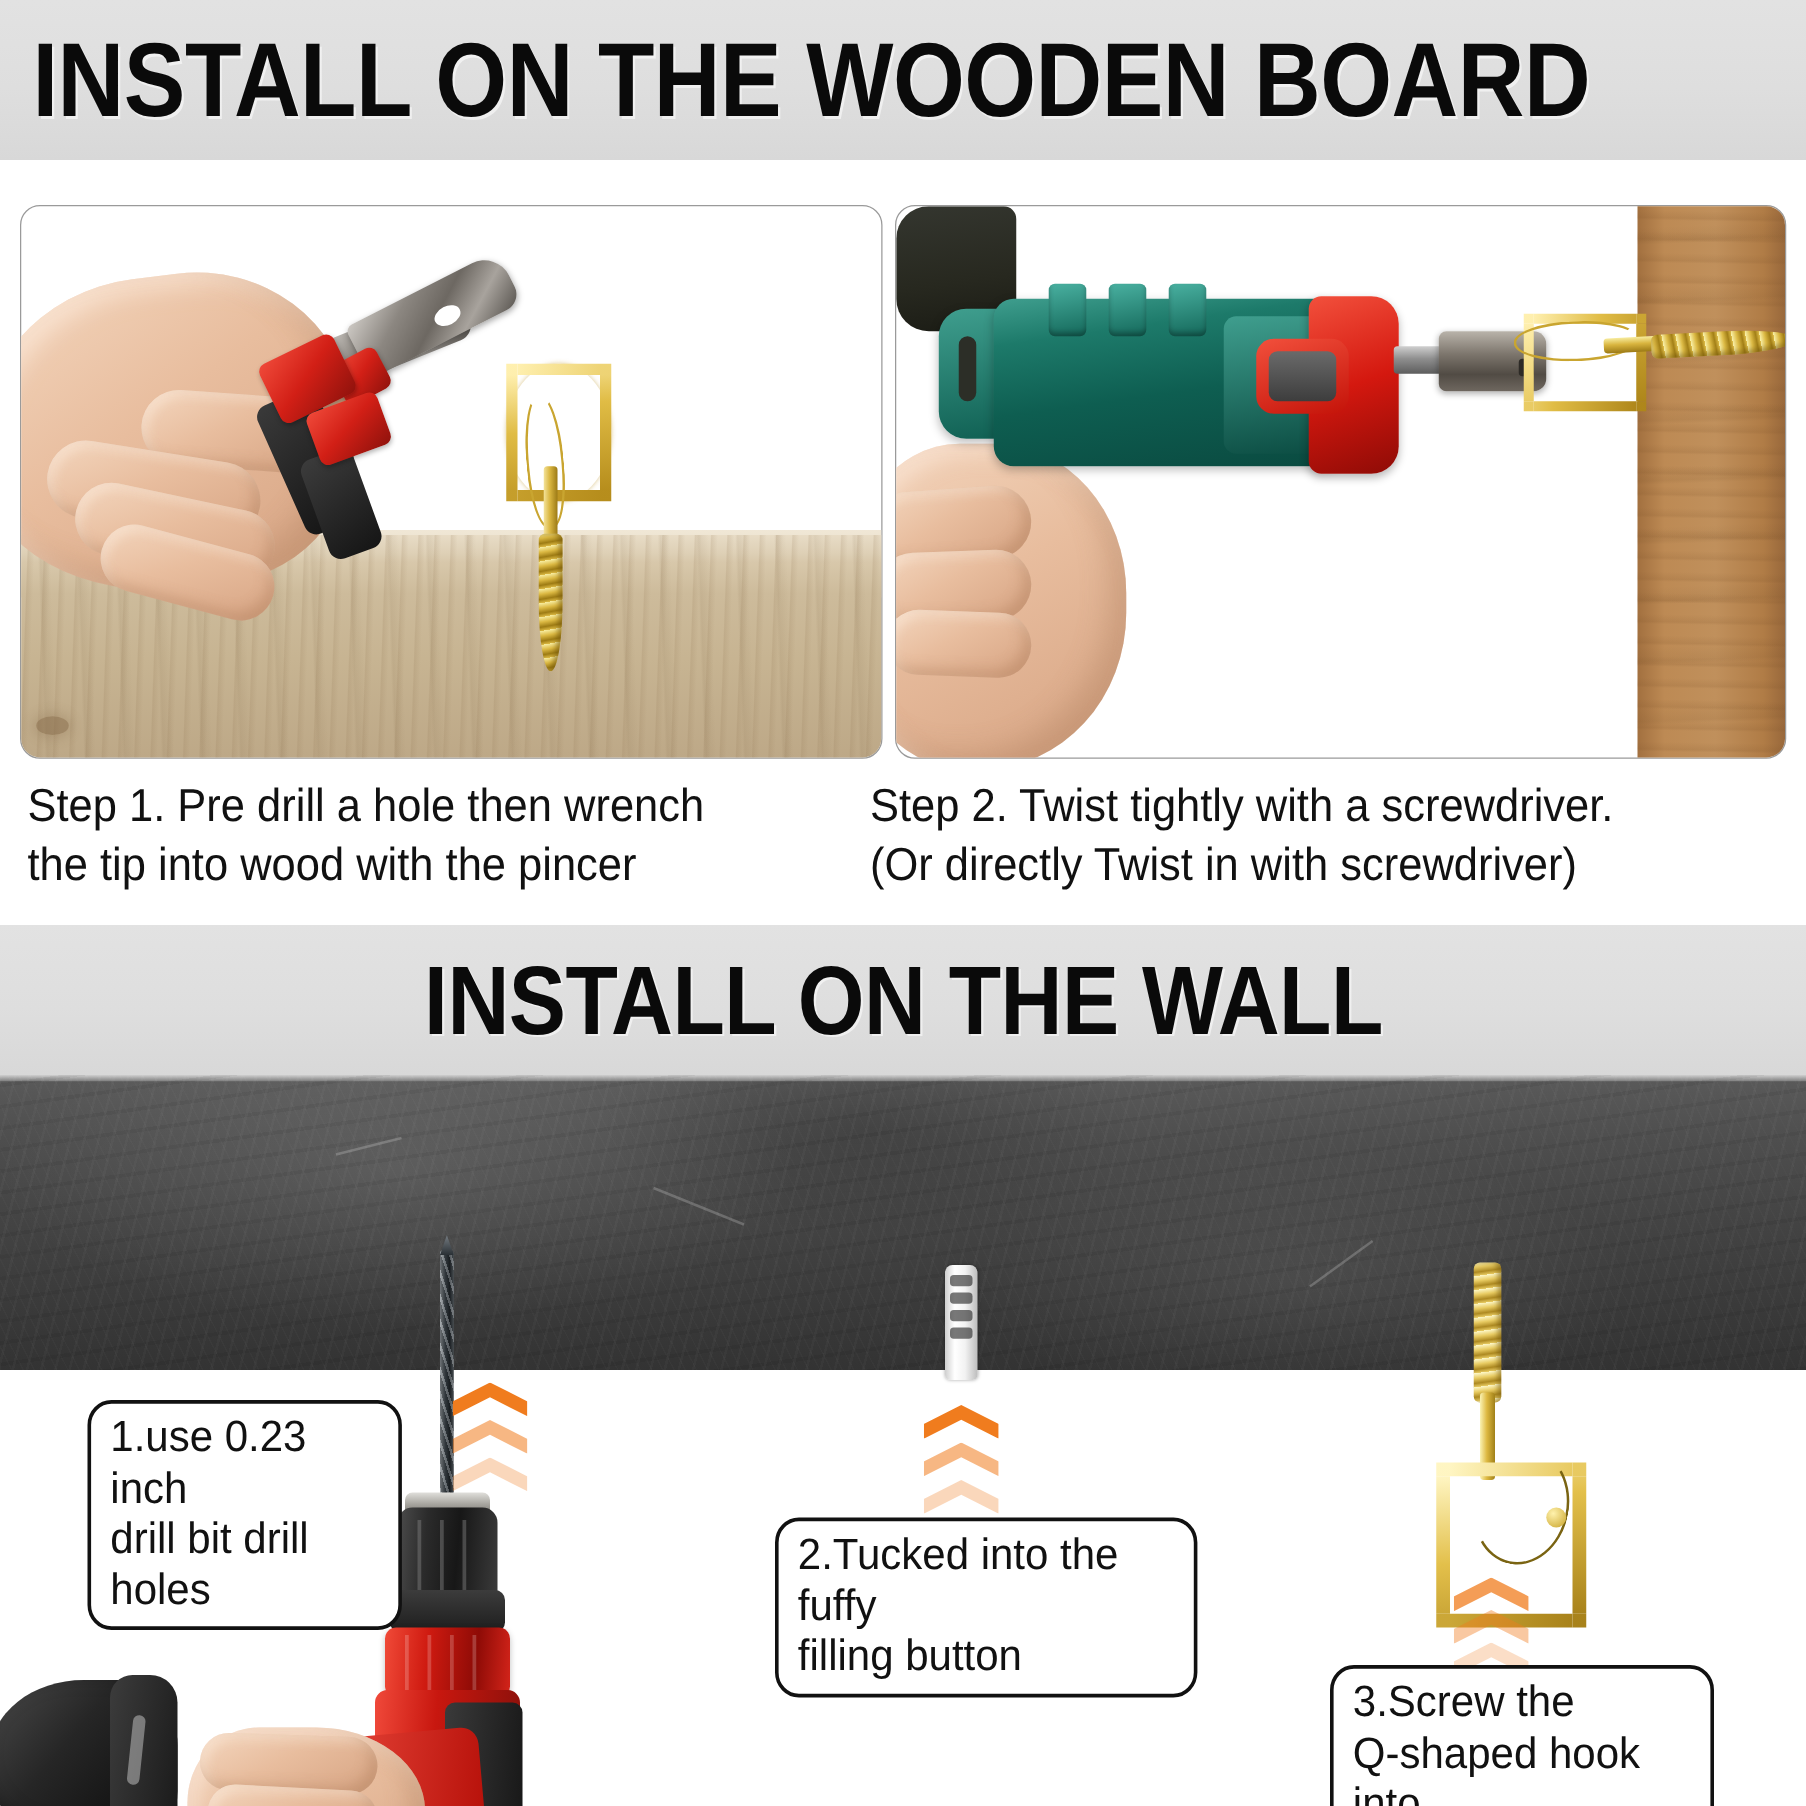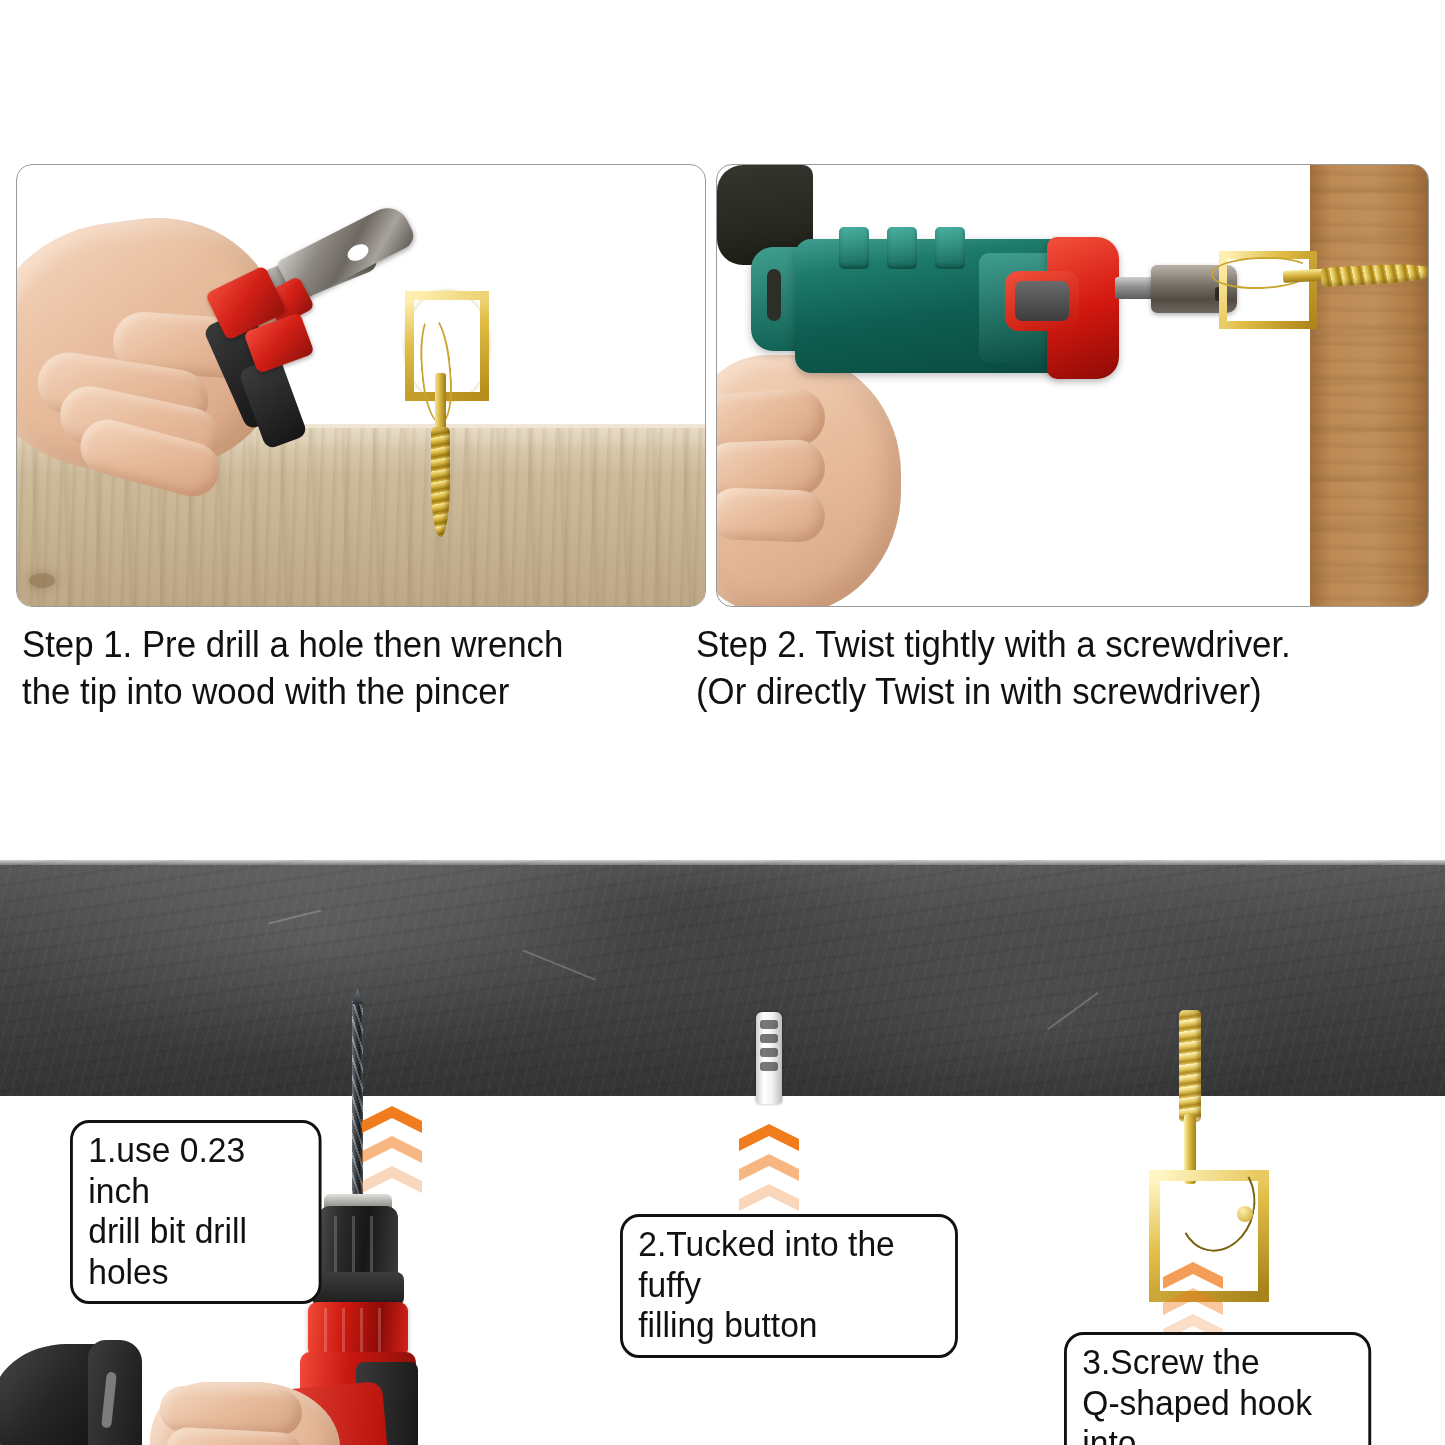"INSTALL ON THE WOODEN BOARD" div.band { html: none -> <div> <div>INSTALL ON THE WOODEN BOARD</div> </div> }
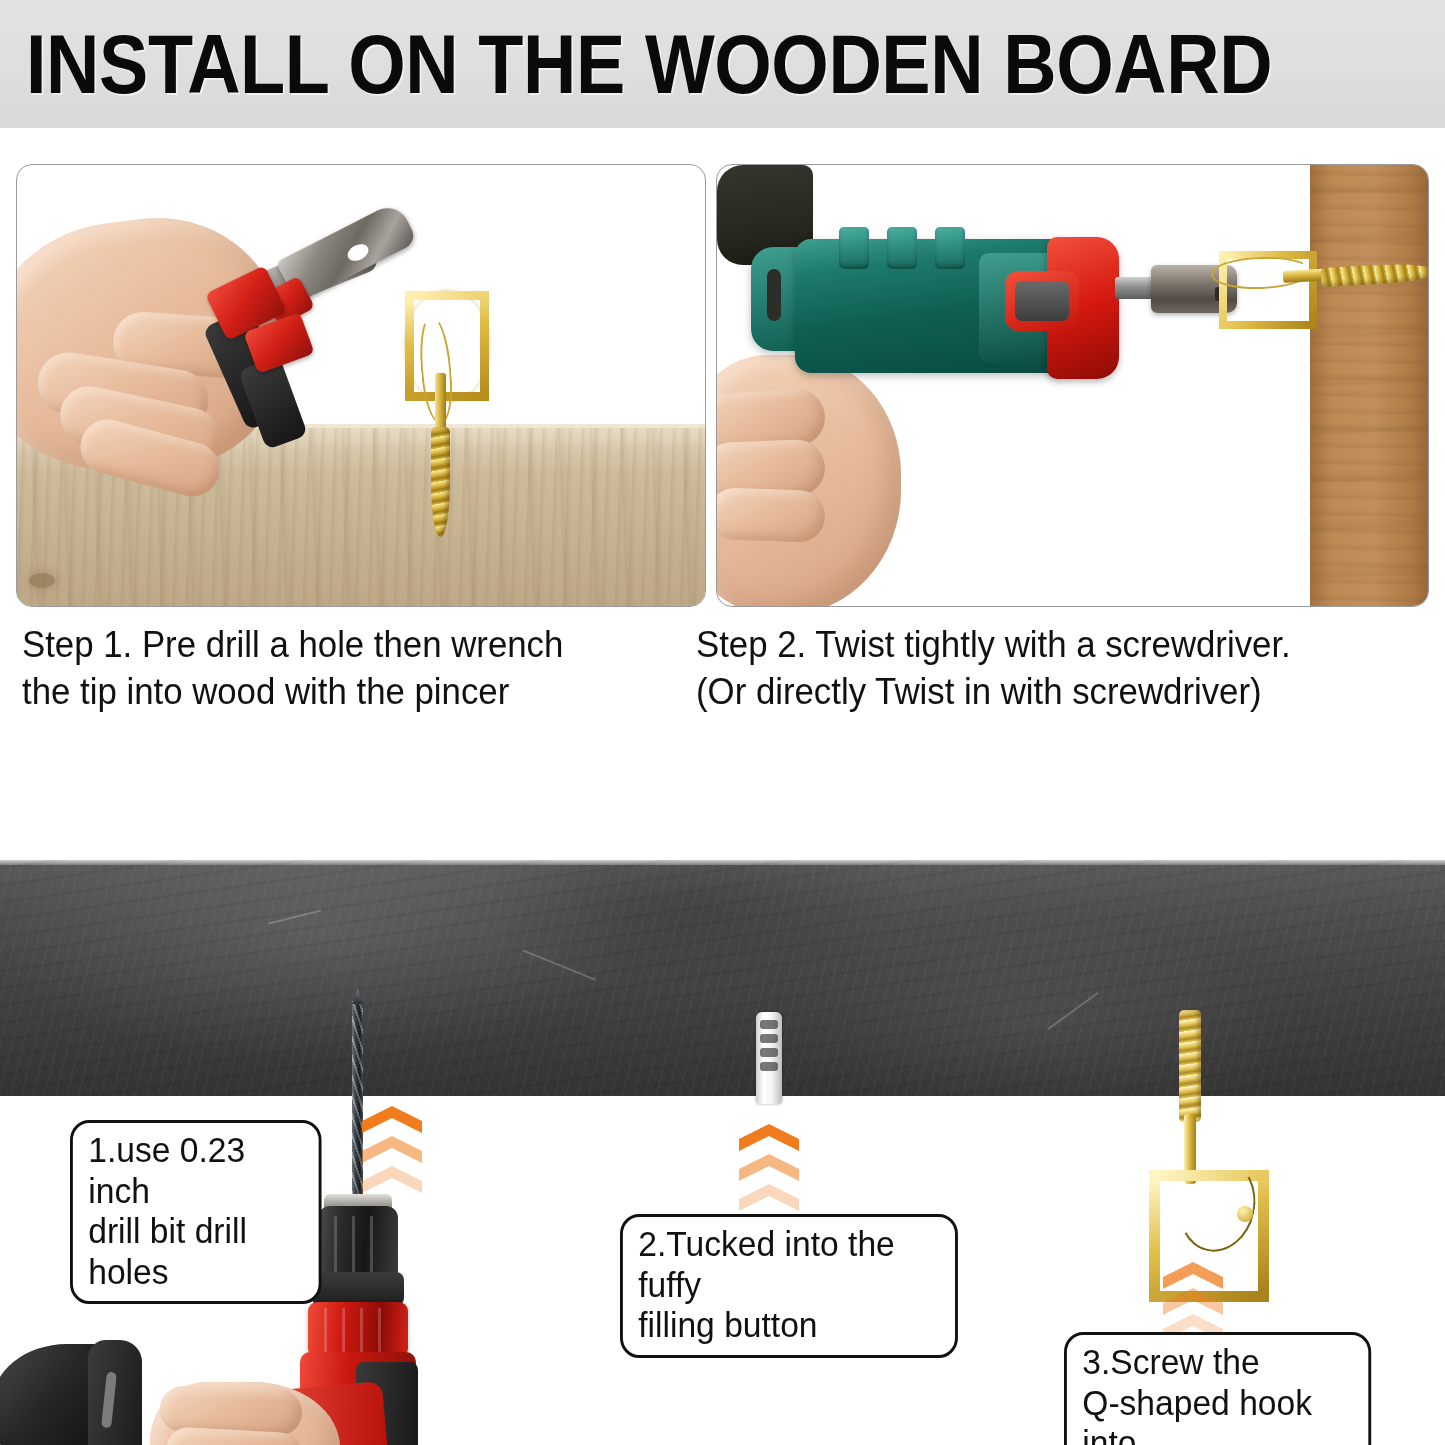"INSTALL ON THE WALL" div.band { html: none -> <div> <div>INSTALL ON THE WALL</div> </div> }
